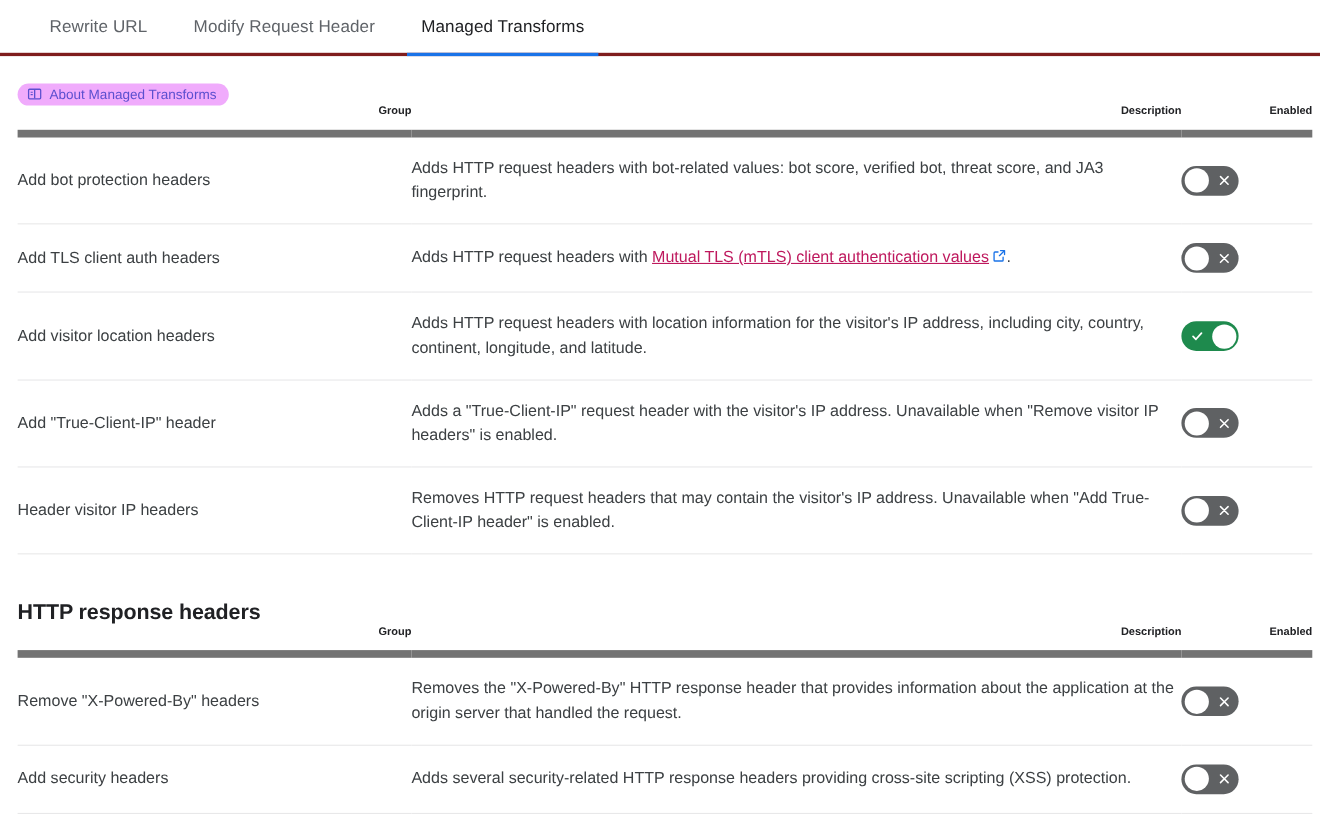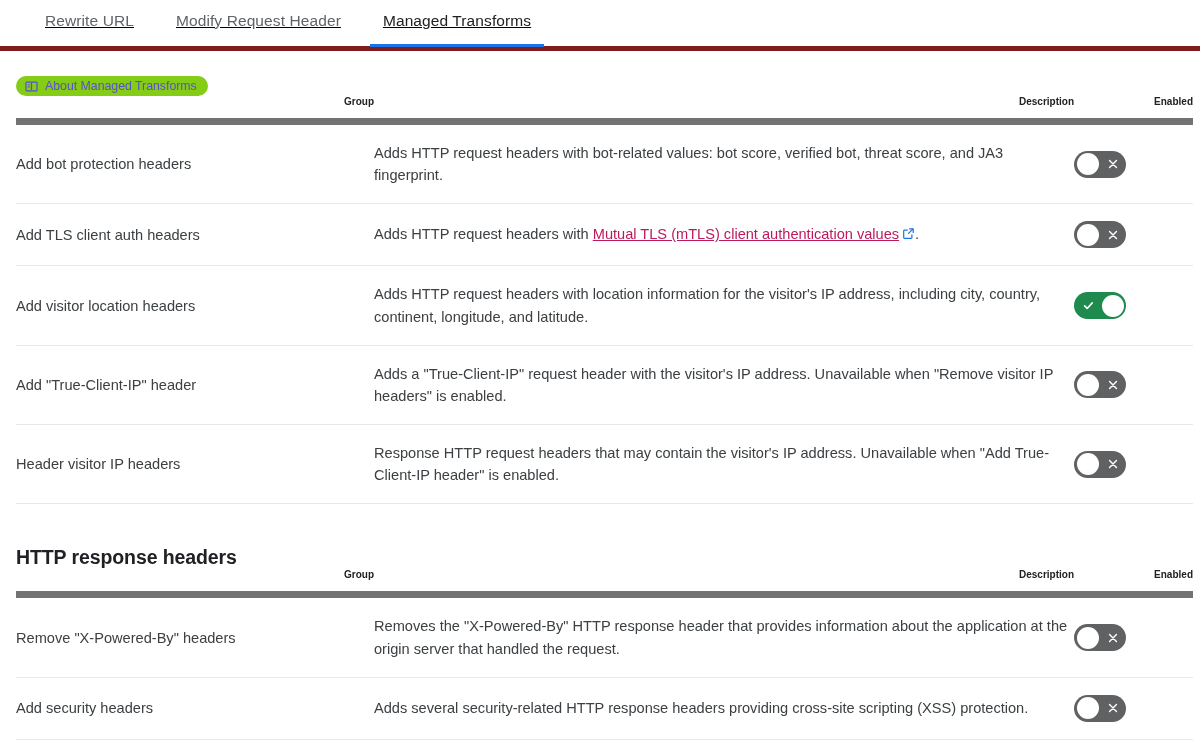"Rewrite URL" .tabbar { align-items: flex-end -> flex-start; border-bottom: 5px solid #7f1d1d -> 3px solid #7f1d1d; text-decoration: underline -> none }
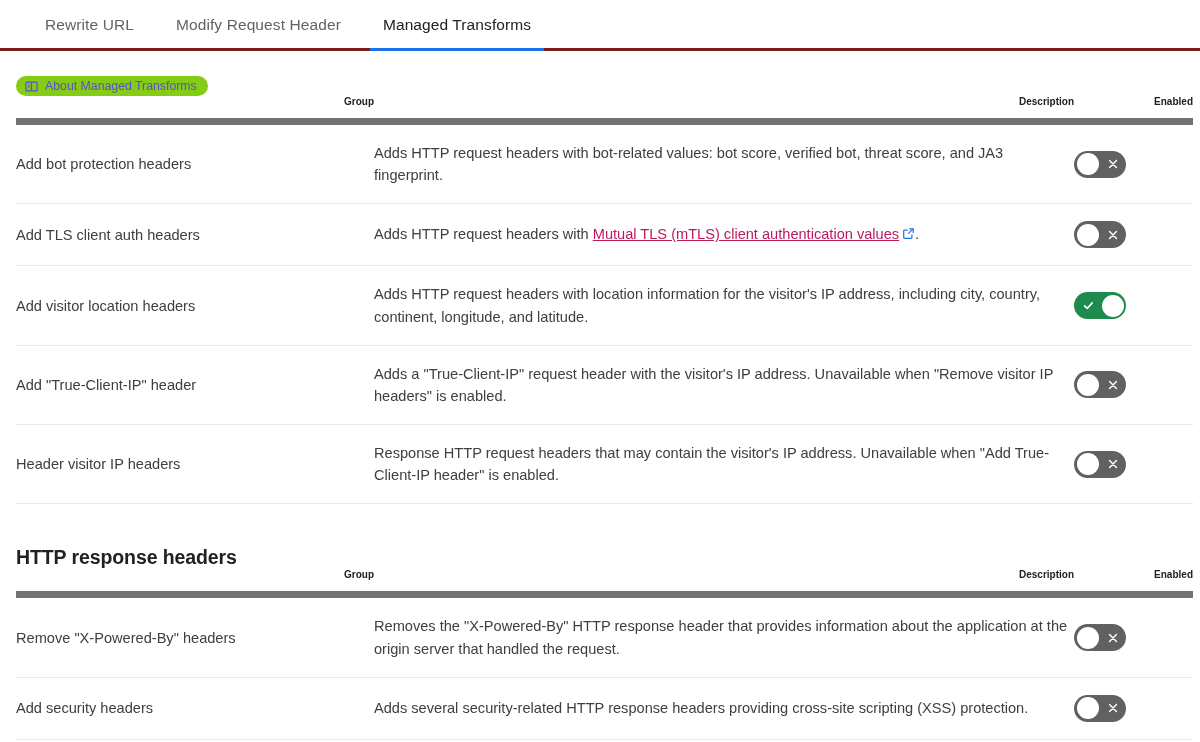"About Managed Transforms" .badge { align-items: flex-end -> flex-start; background: #84cc16 -> #f0abfc }
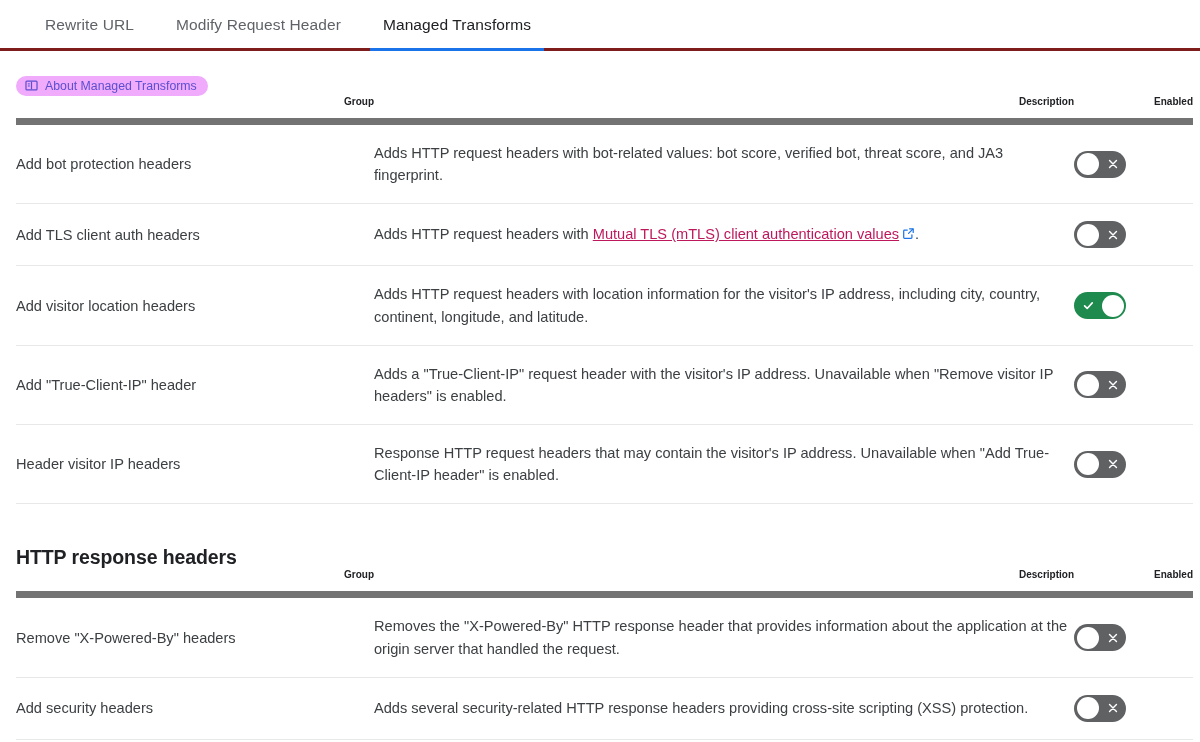"Response HTTP request headers that" td.cell-desc { text: Response -> Removes }
